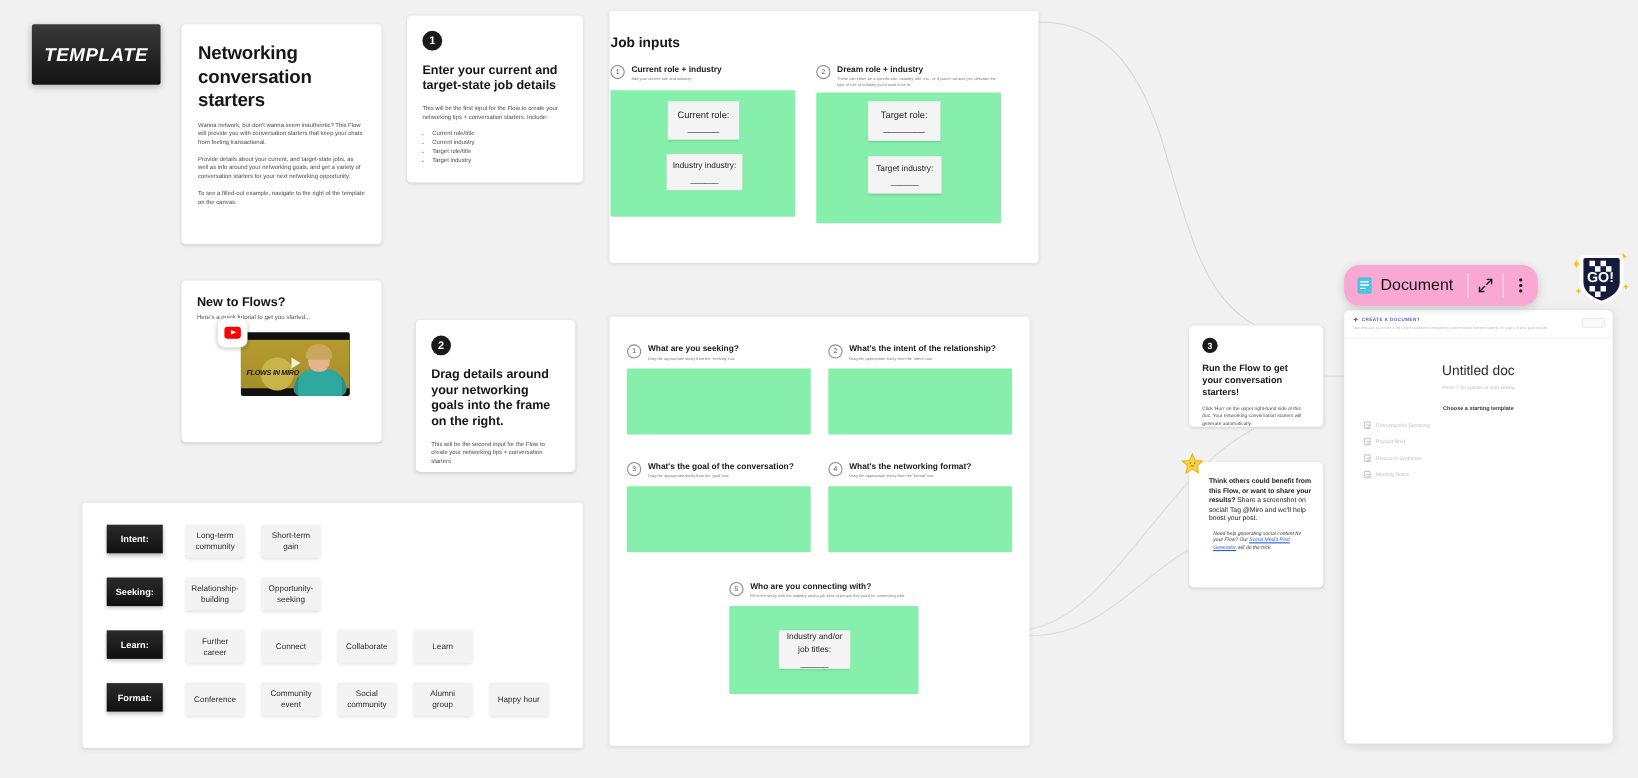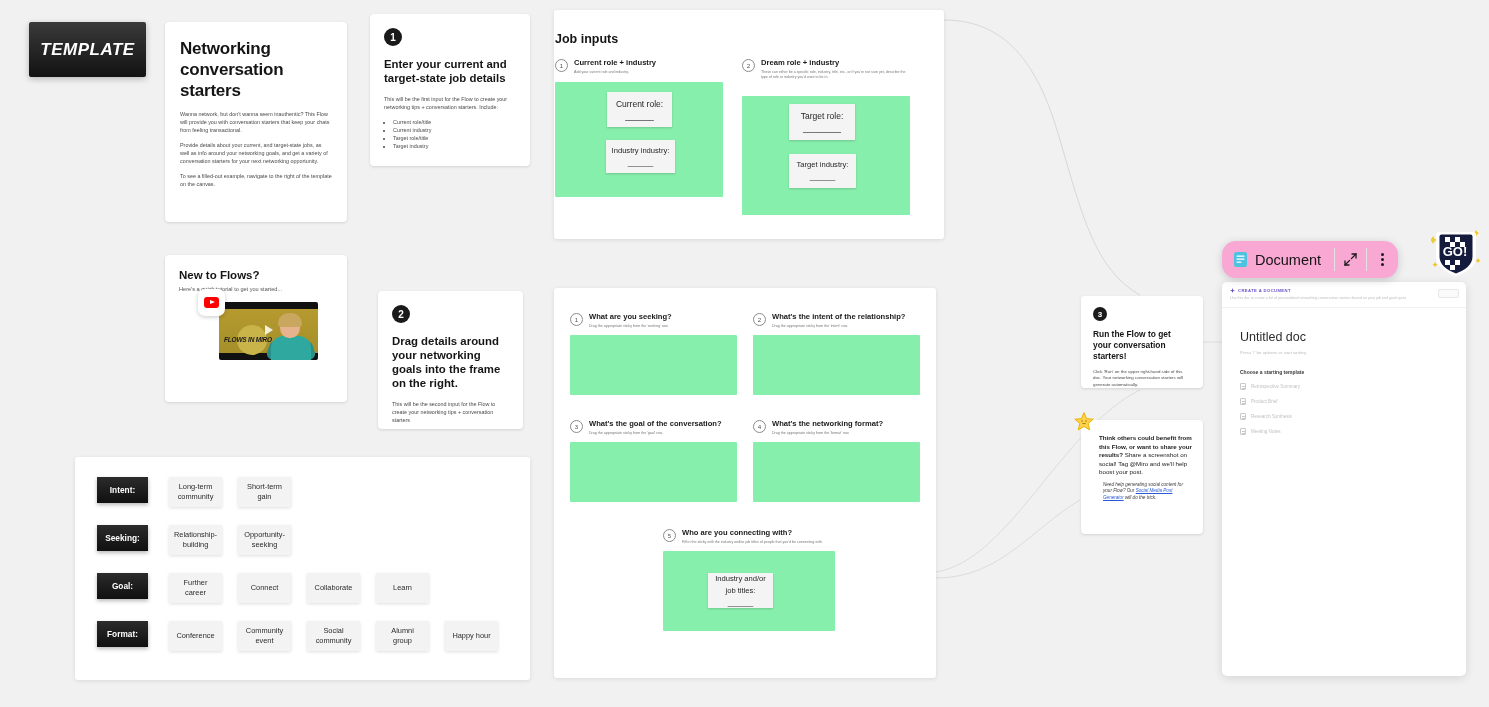"Target role: ________" div.cyan { margin-top: 16px -> 4px }
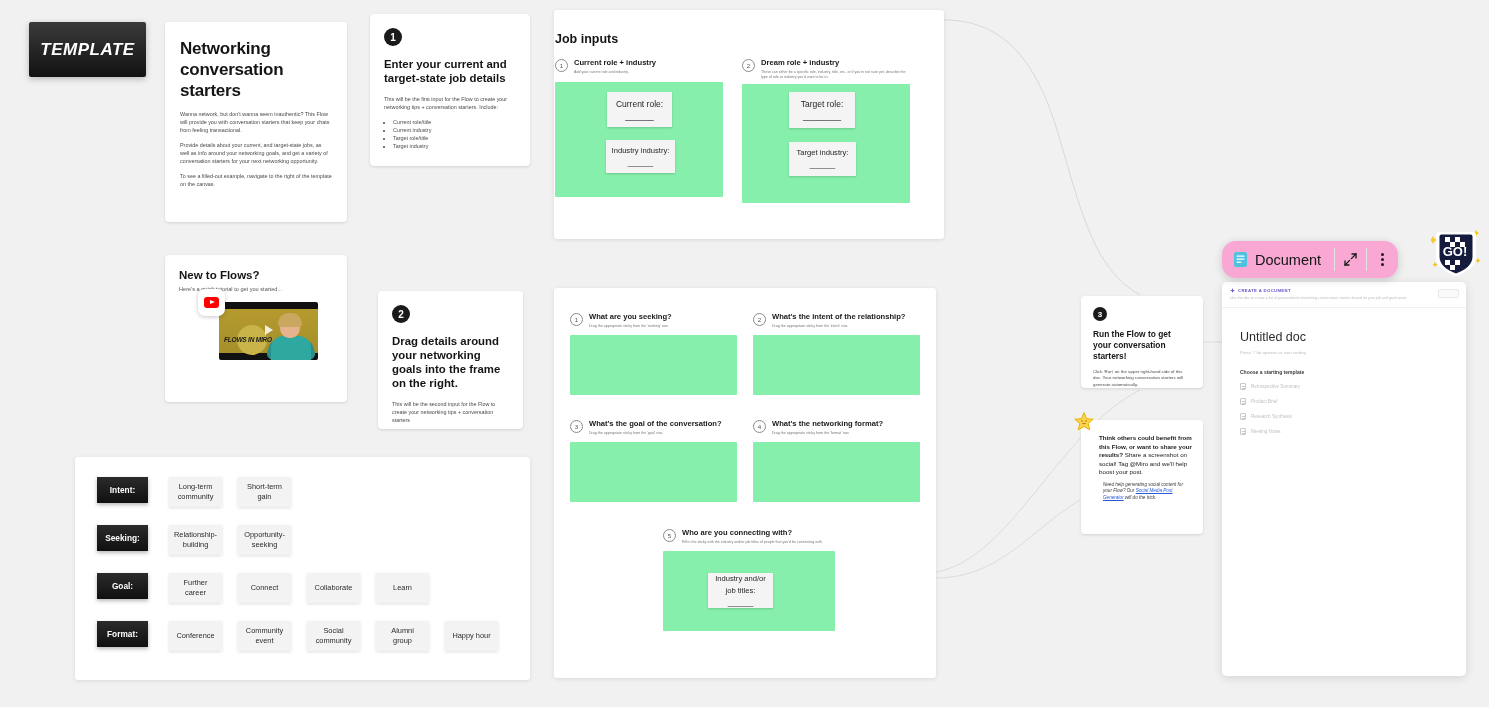"Untitled doc" .doc-body { text-align: none -> center }
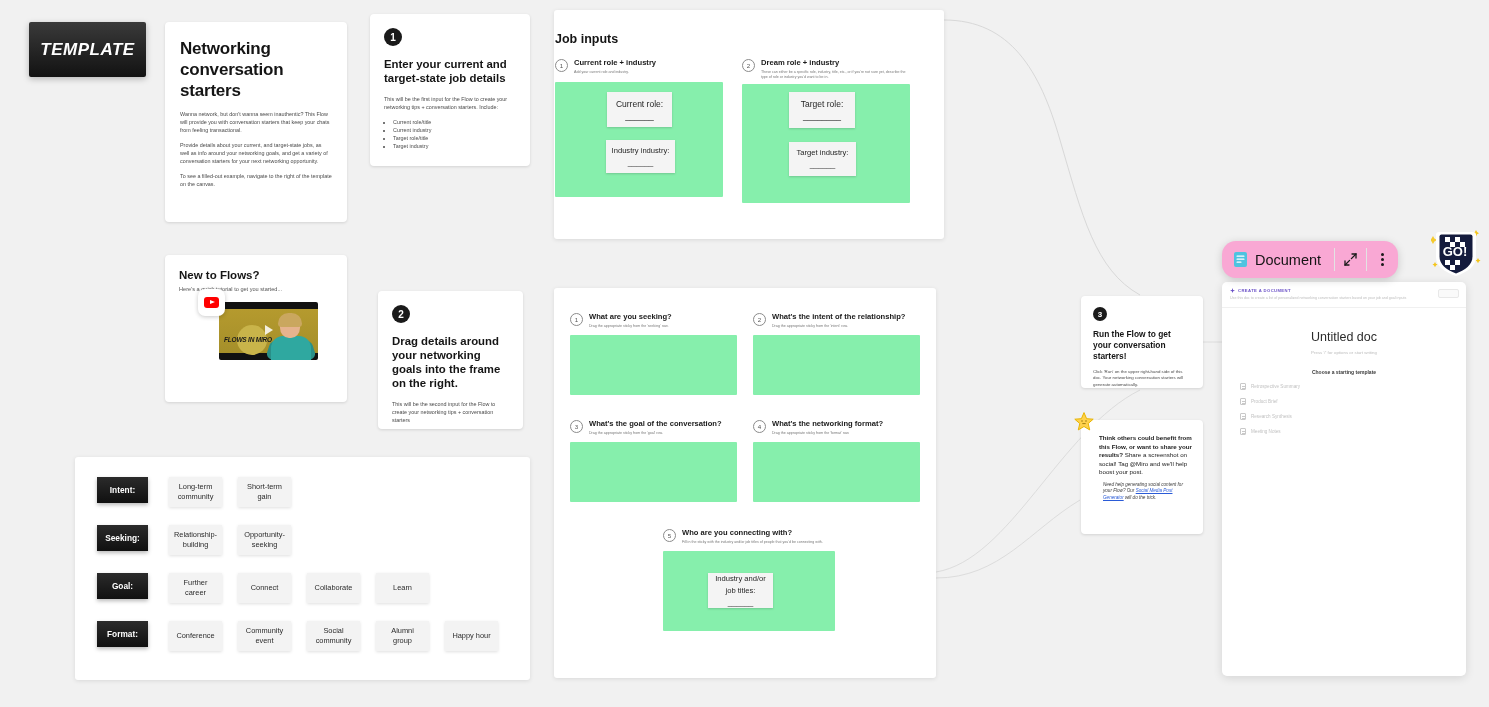"Goal:" div.tag-label { text: Goal -> Learn }
